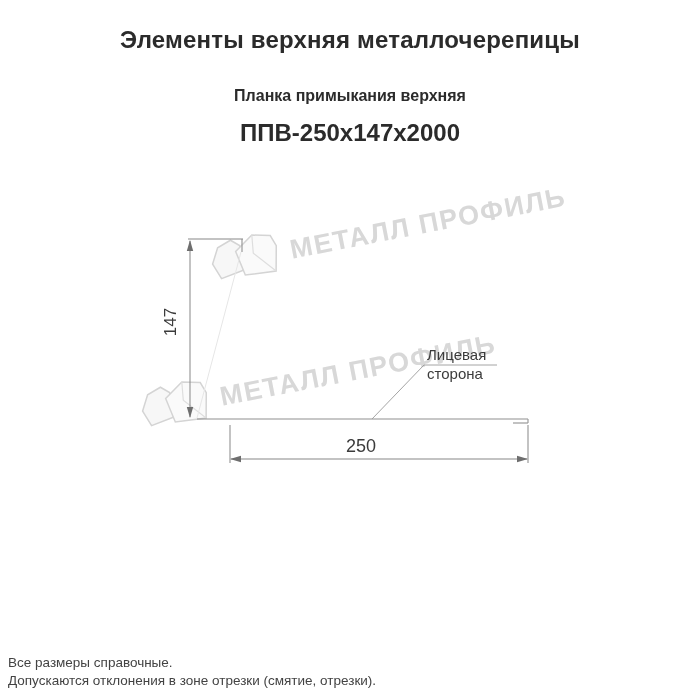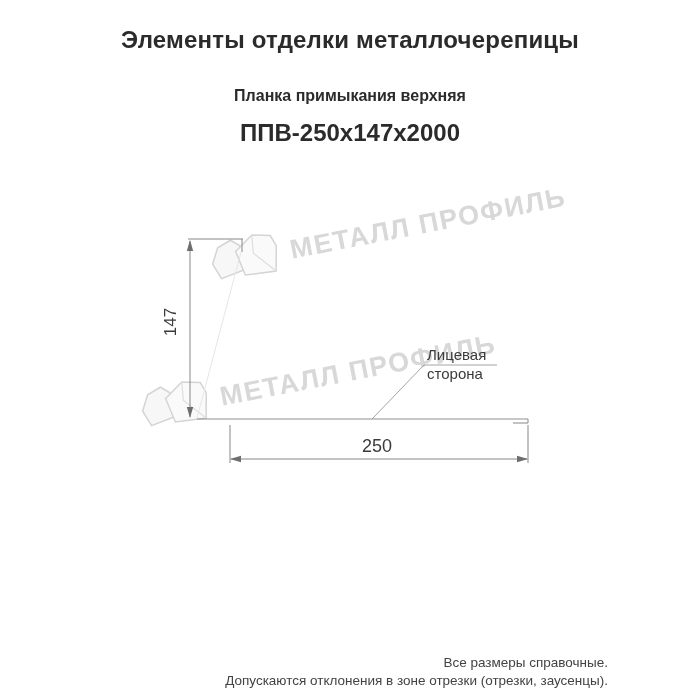"Элементы отделки металлочерепицы" div.abs { text: отделки -> верхняя }
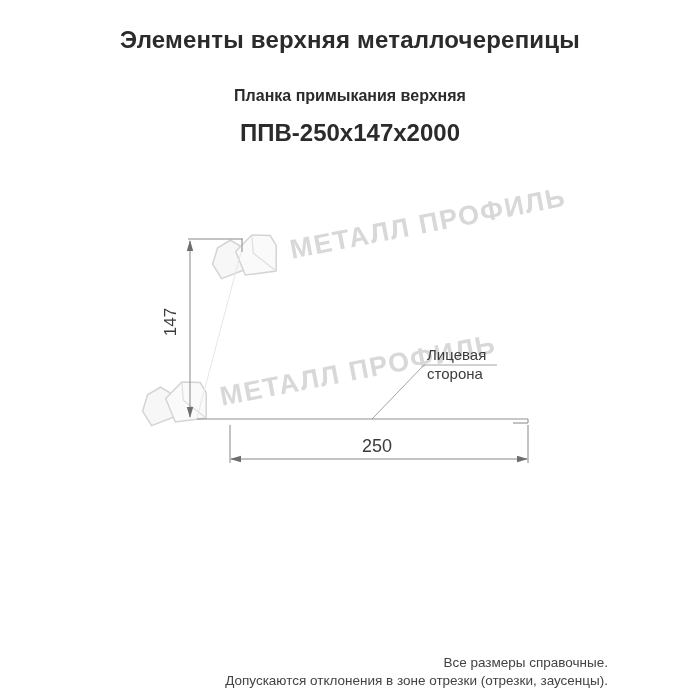"250" #dim-width { left: 340px -> 324px }
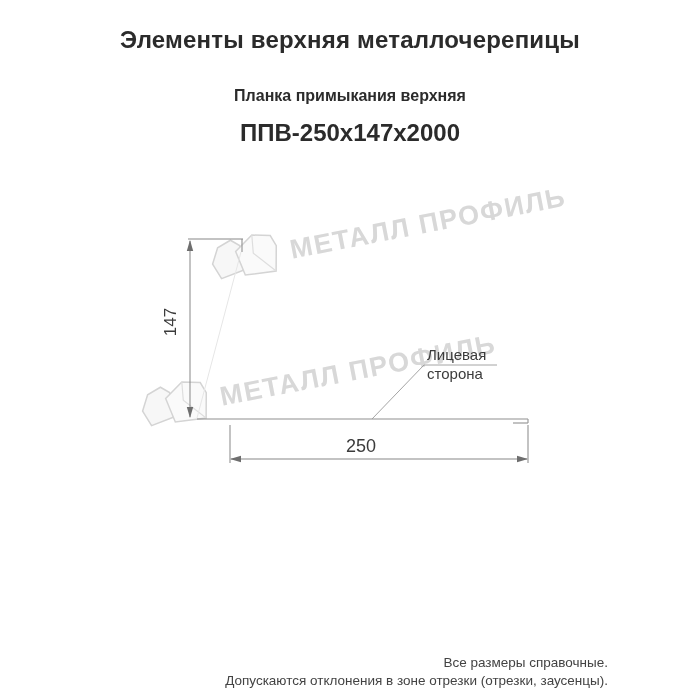"Все размеры справочные." .footer { text-align: right -> none }
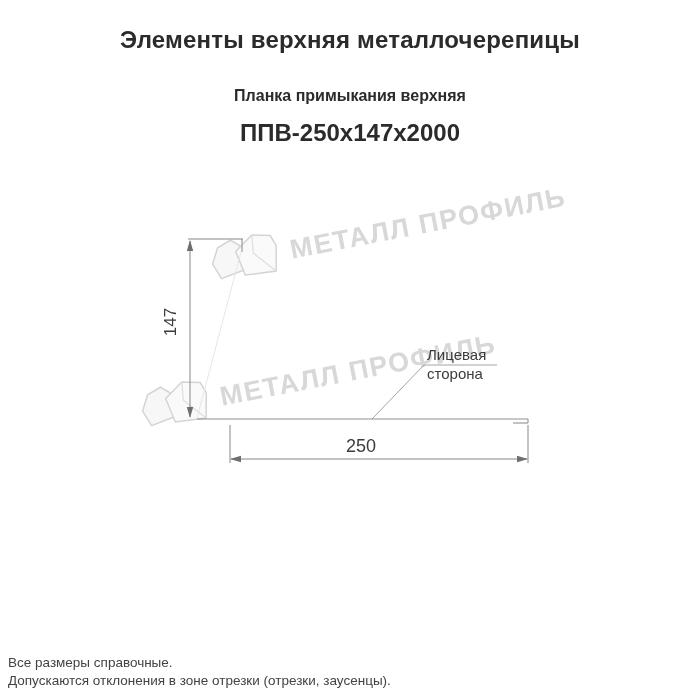"Допускаются отклонения в зоне отрезки" div { text: отрезки, заусенцы -> смятие, отрезки }
